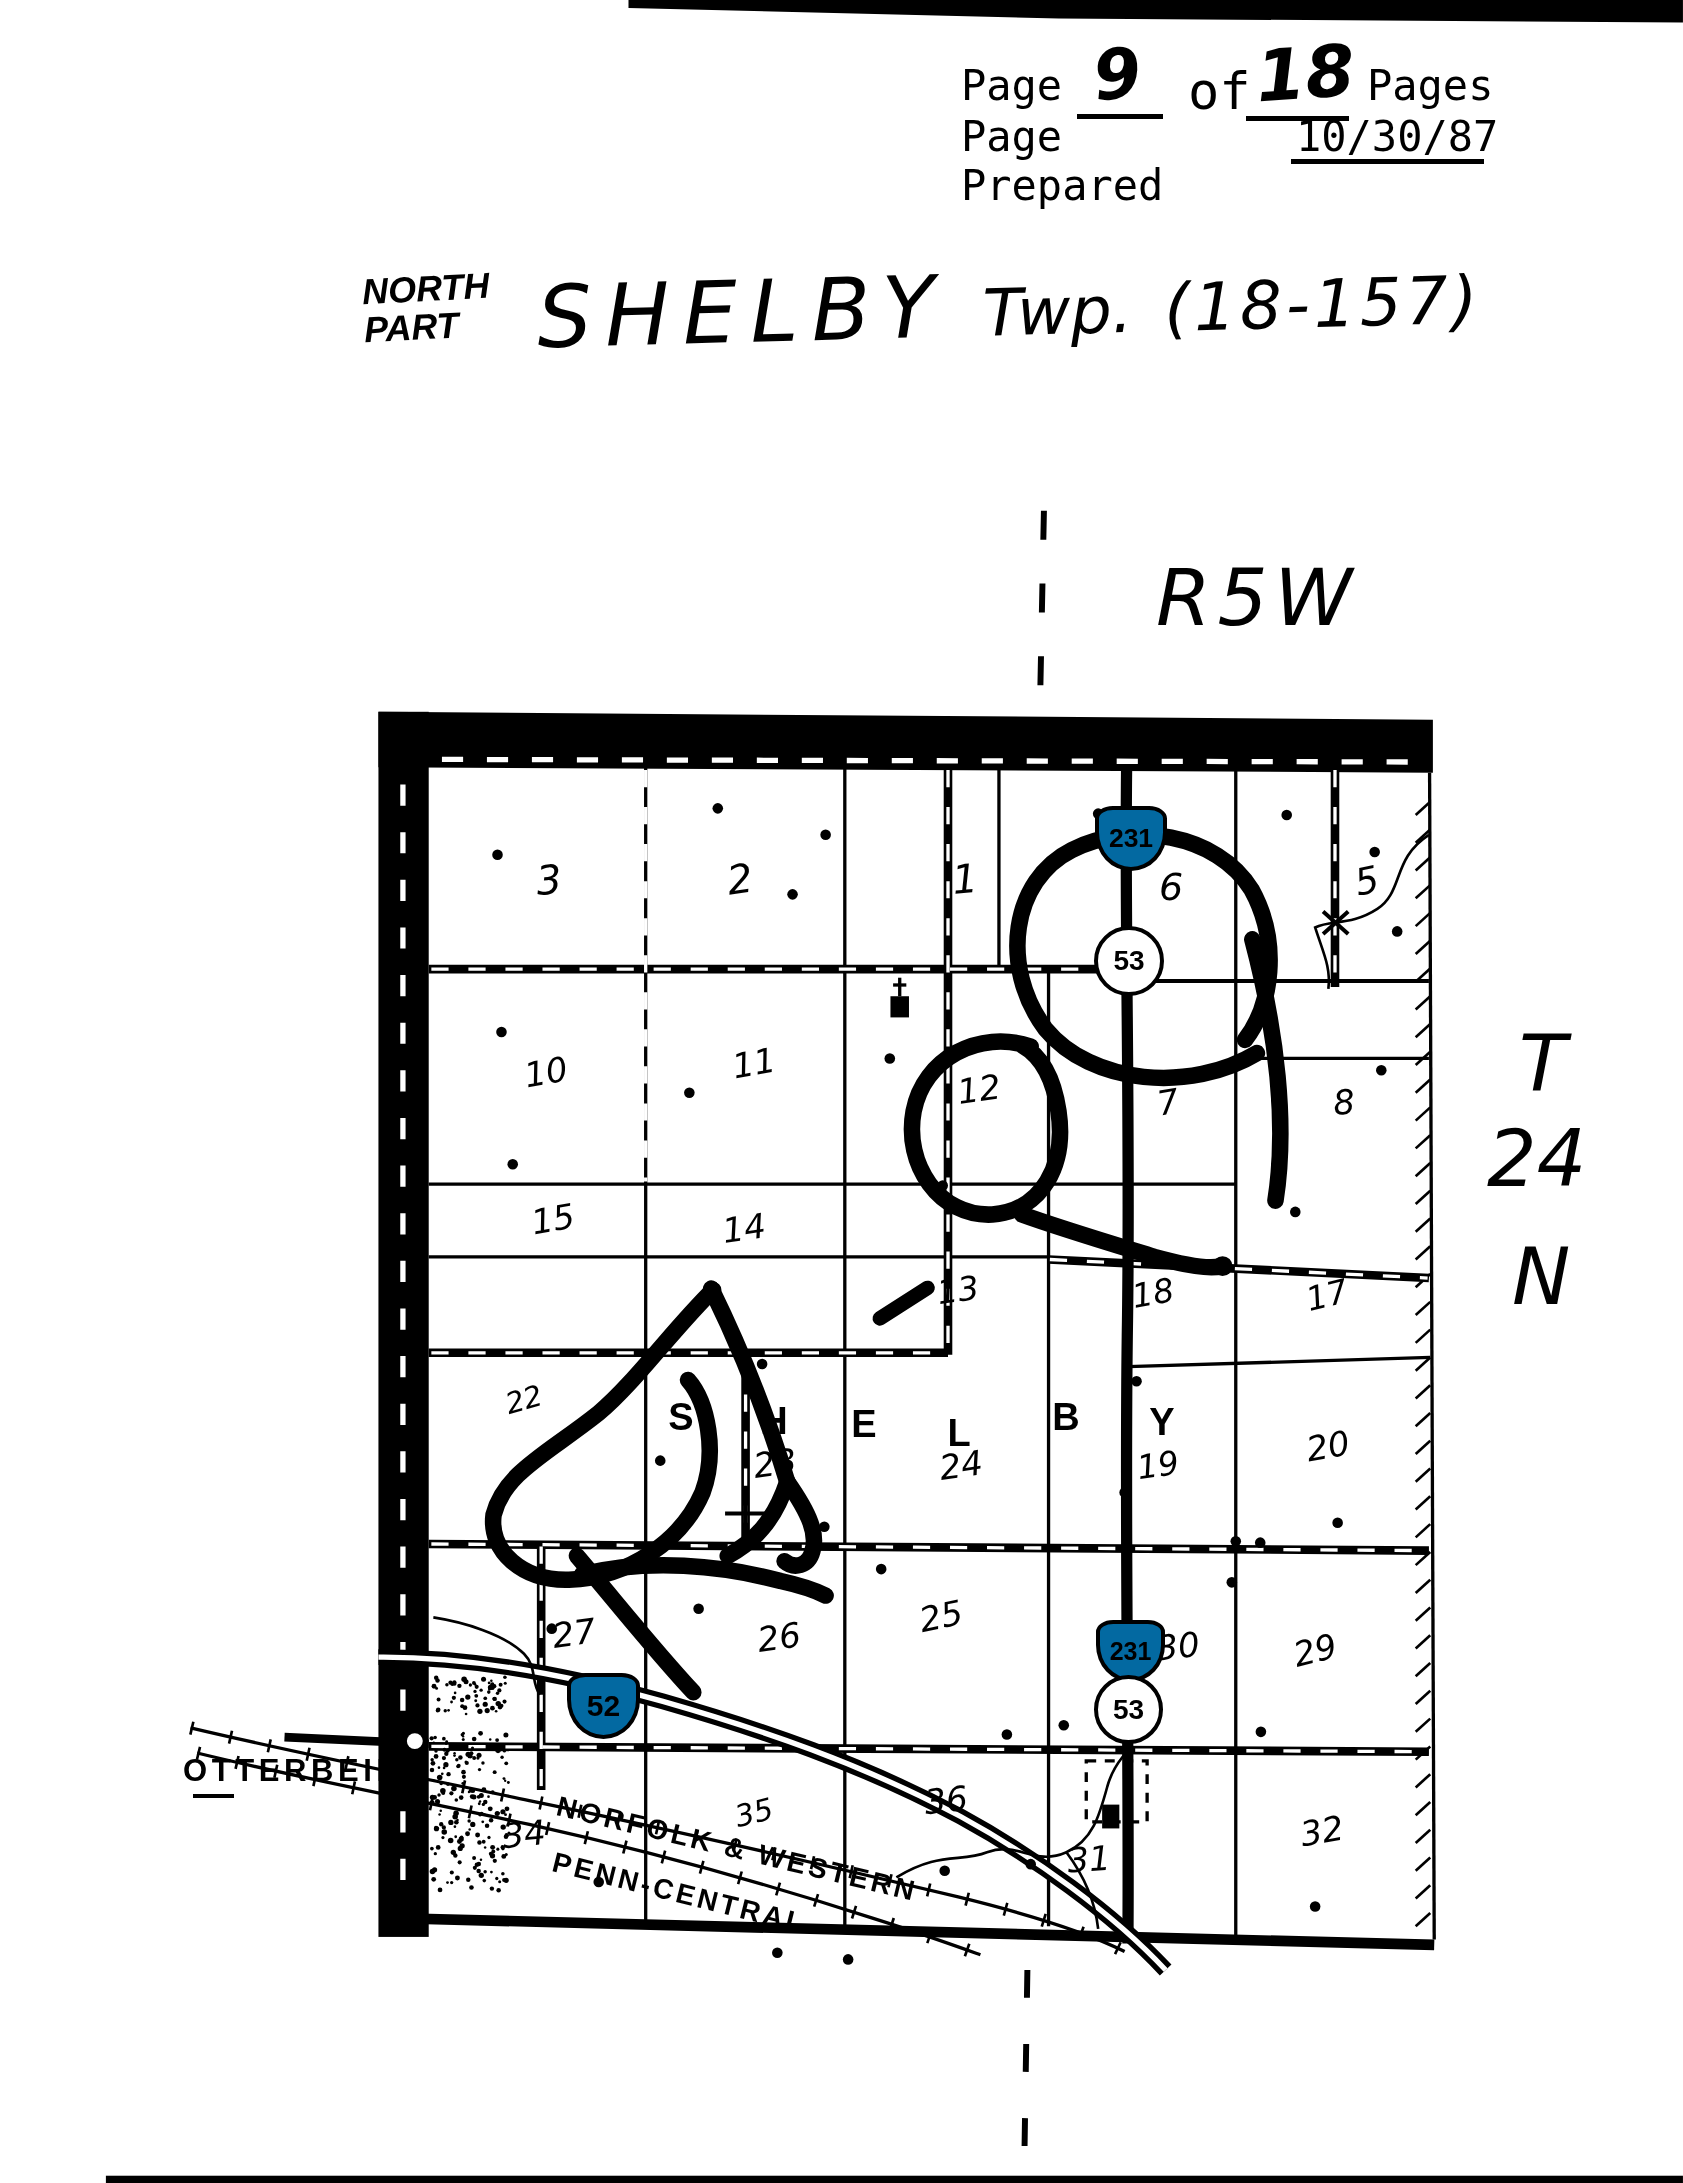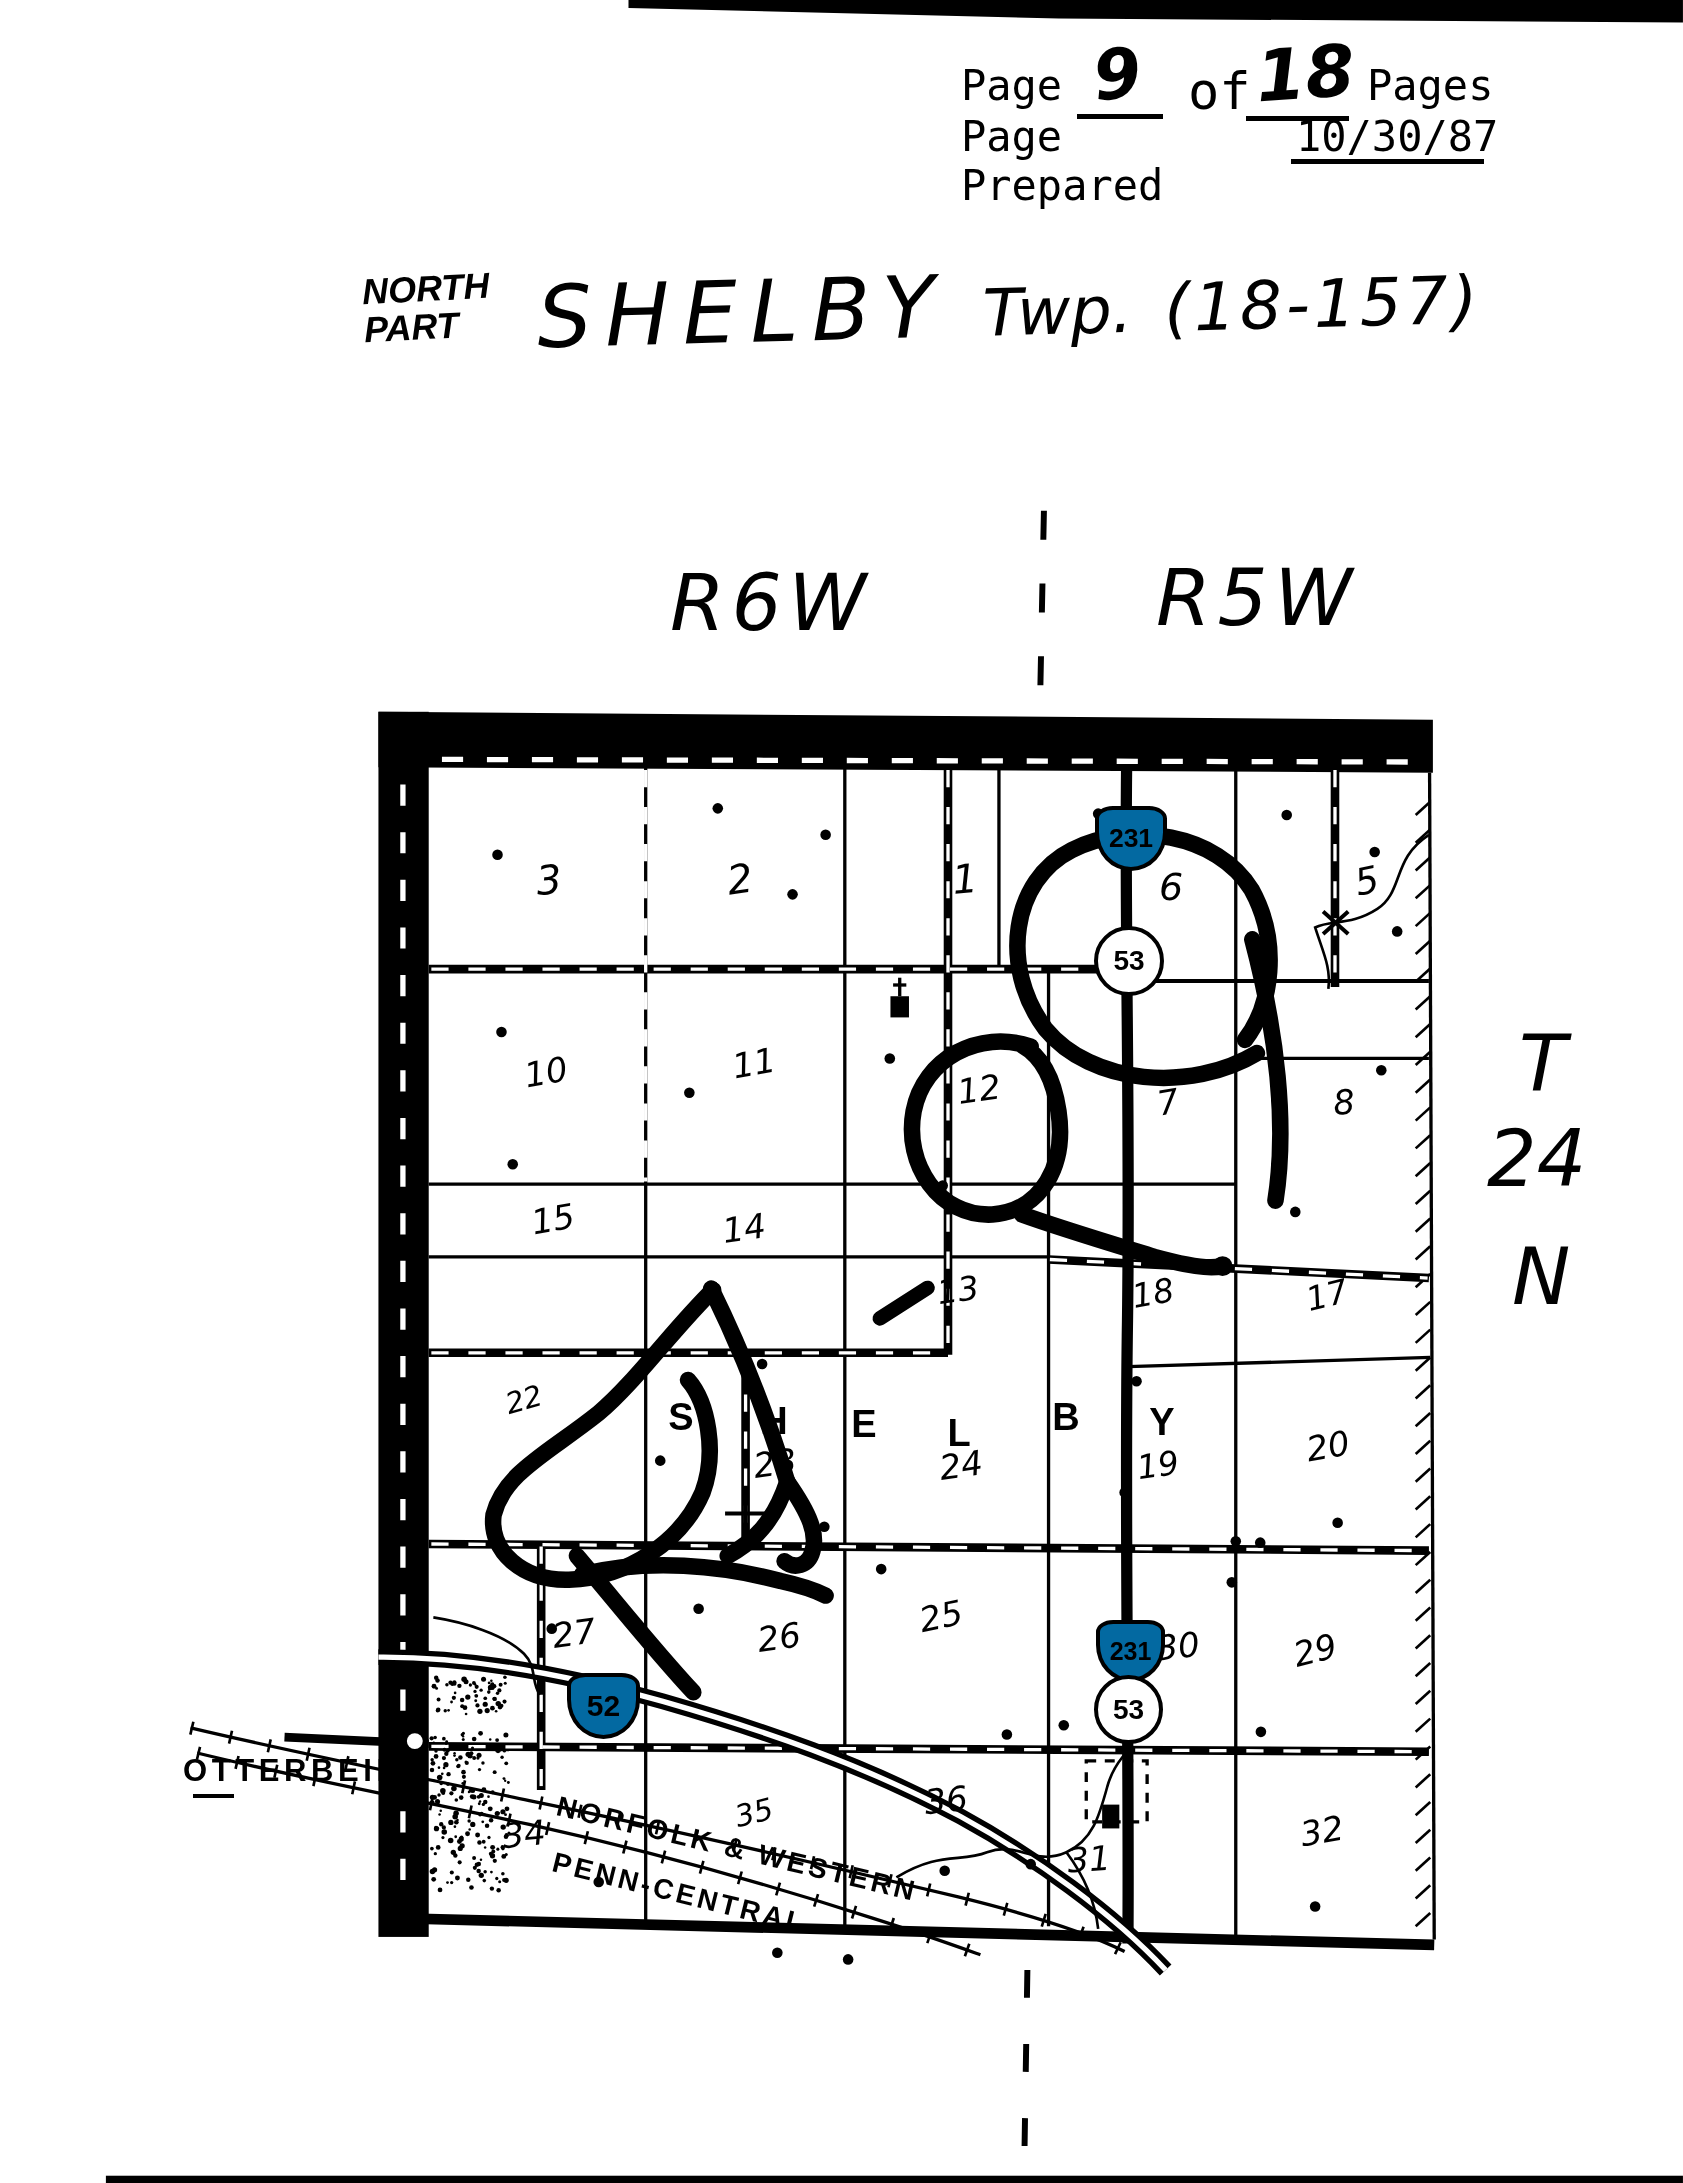"R6W" span.abs { html: <span>R6W</span> -> none }
